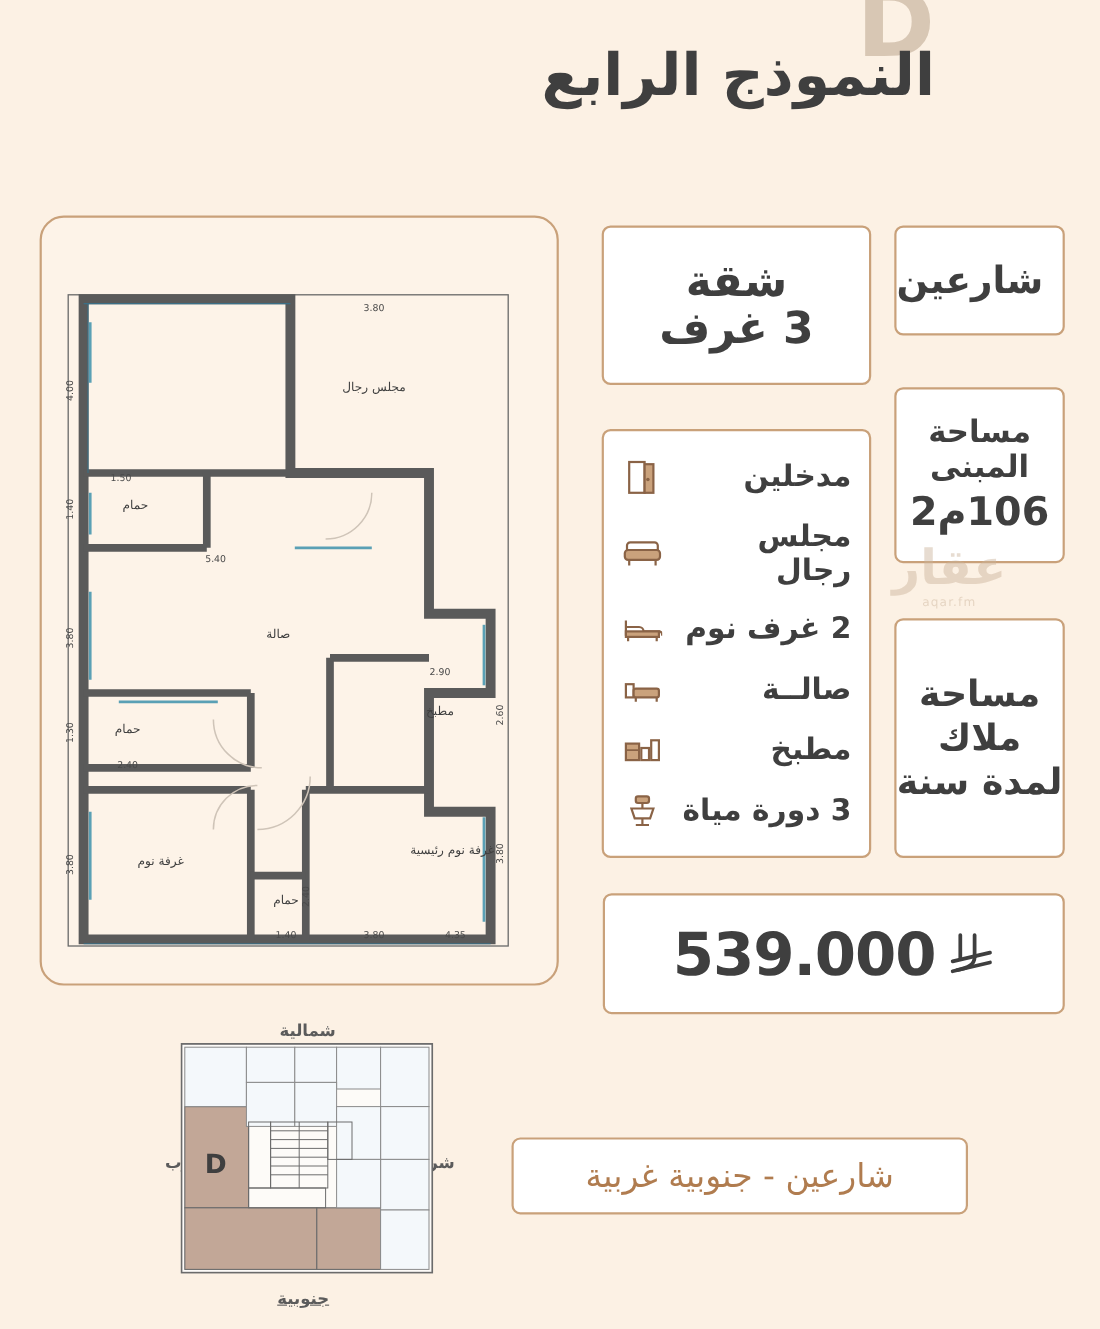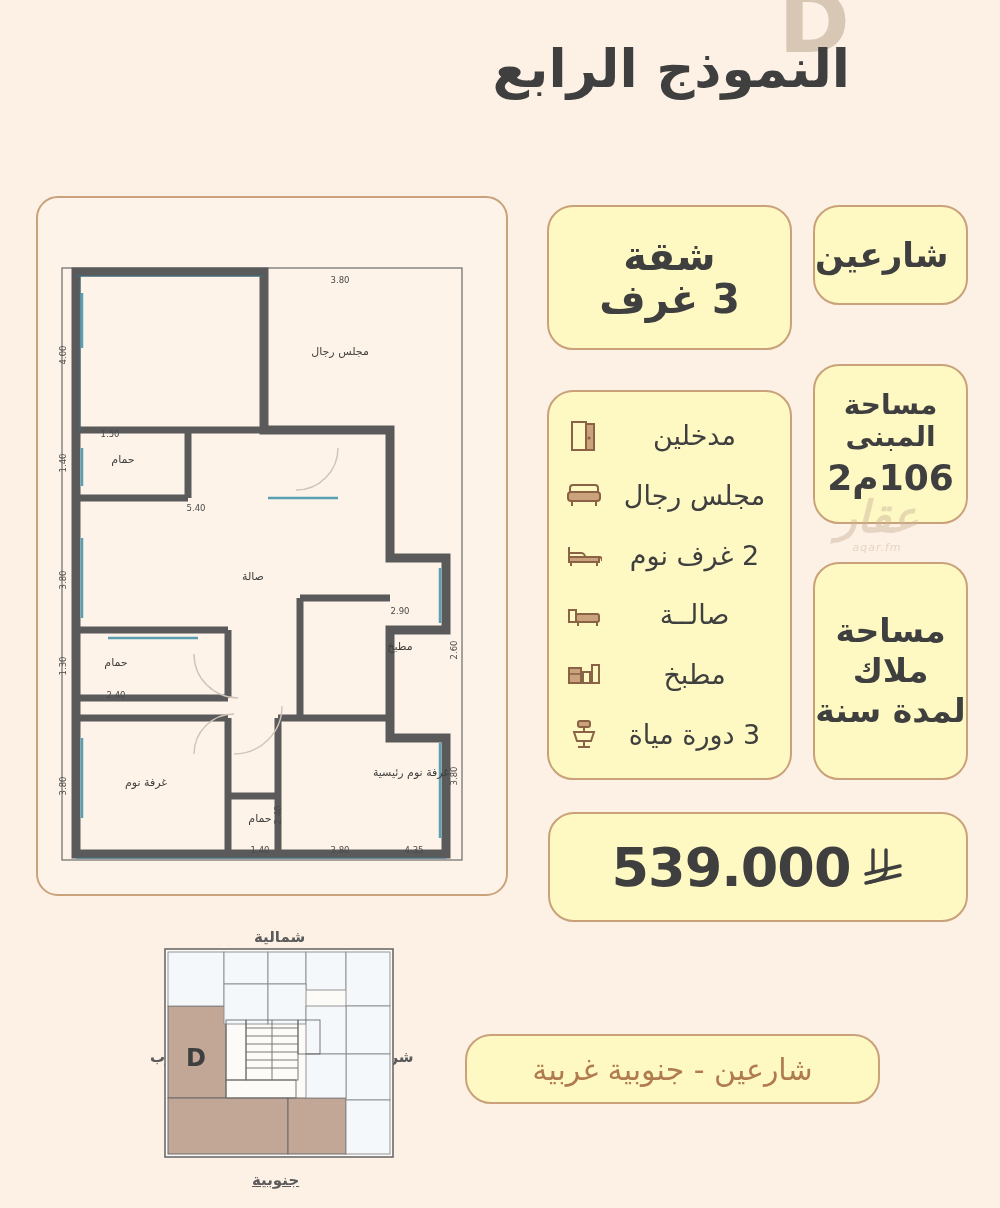"شقة" .card { background: #fef9c3 -> #ffffff; border-radius: 26px -> 8px }
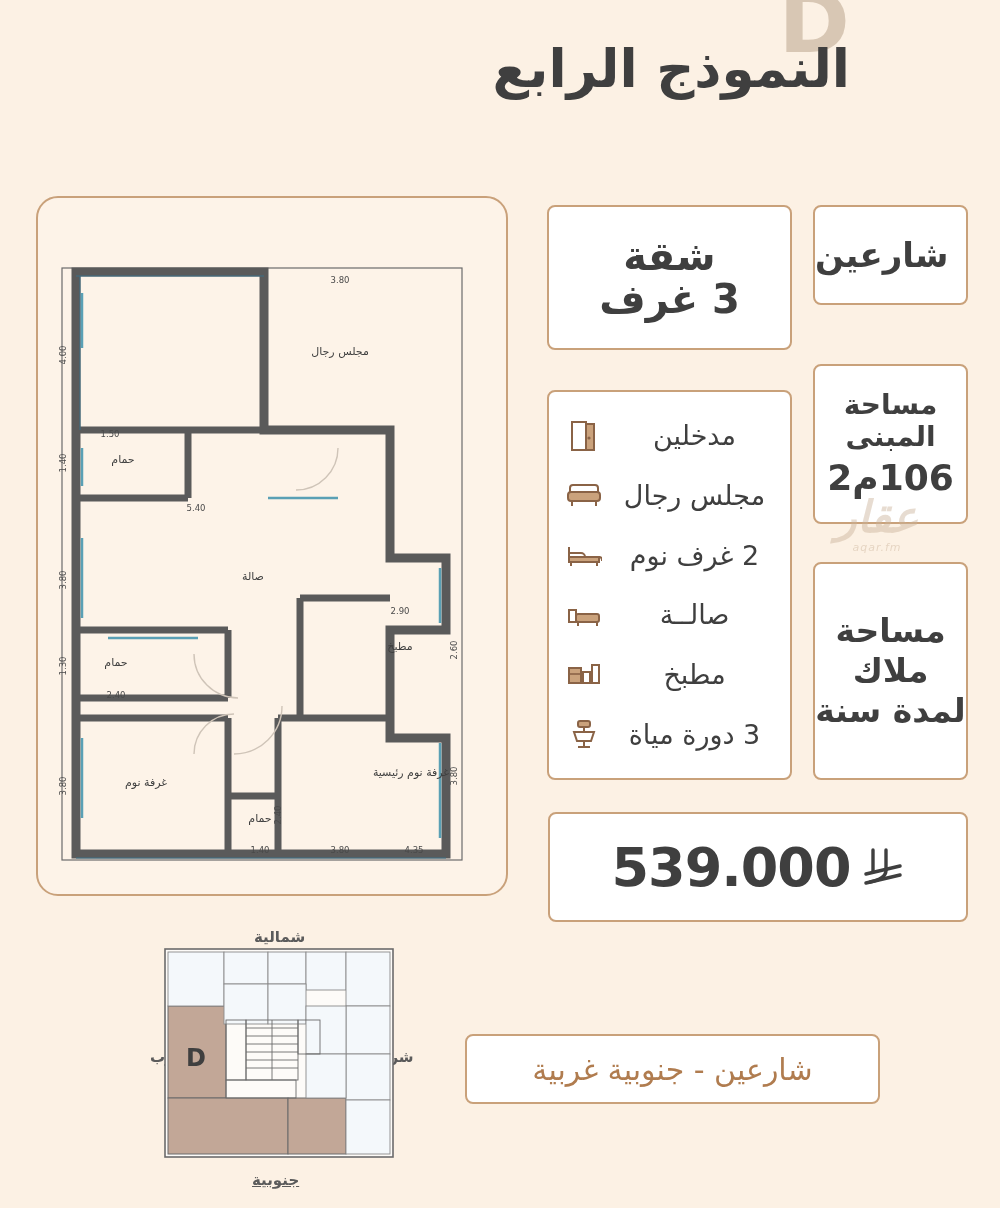"مساحة" #card-area { top: 364px -> 352px }
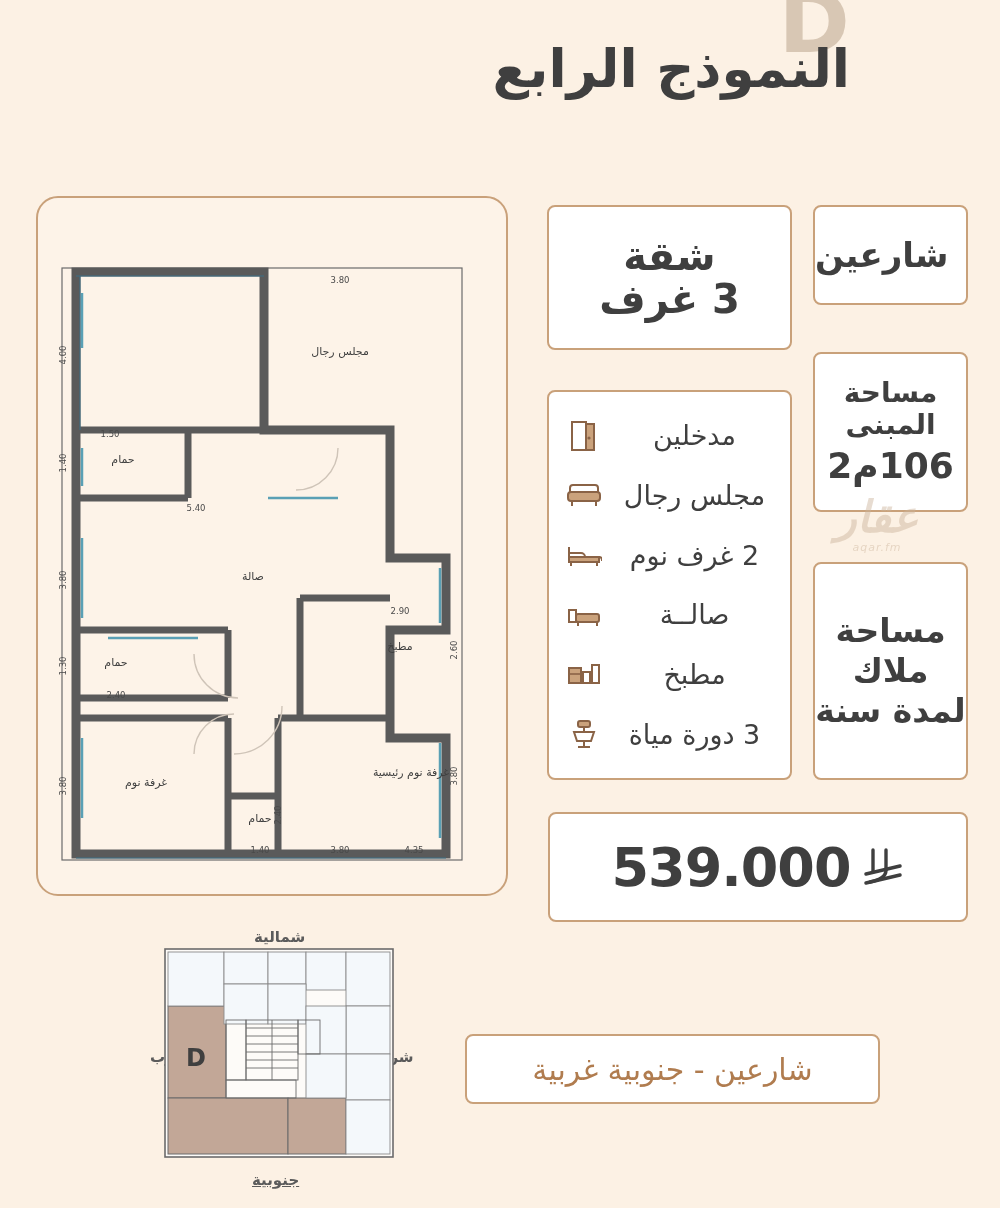"مدخلين" .feature .f-label { font-weight: normal -> bold; text-align: center -> right }
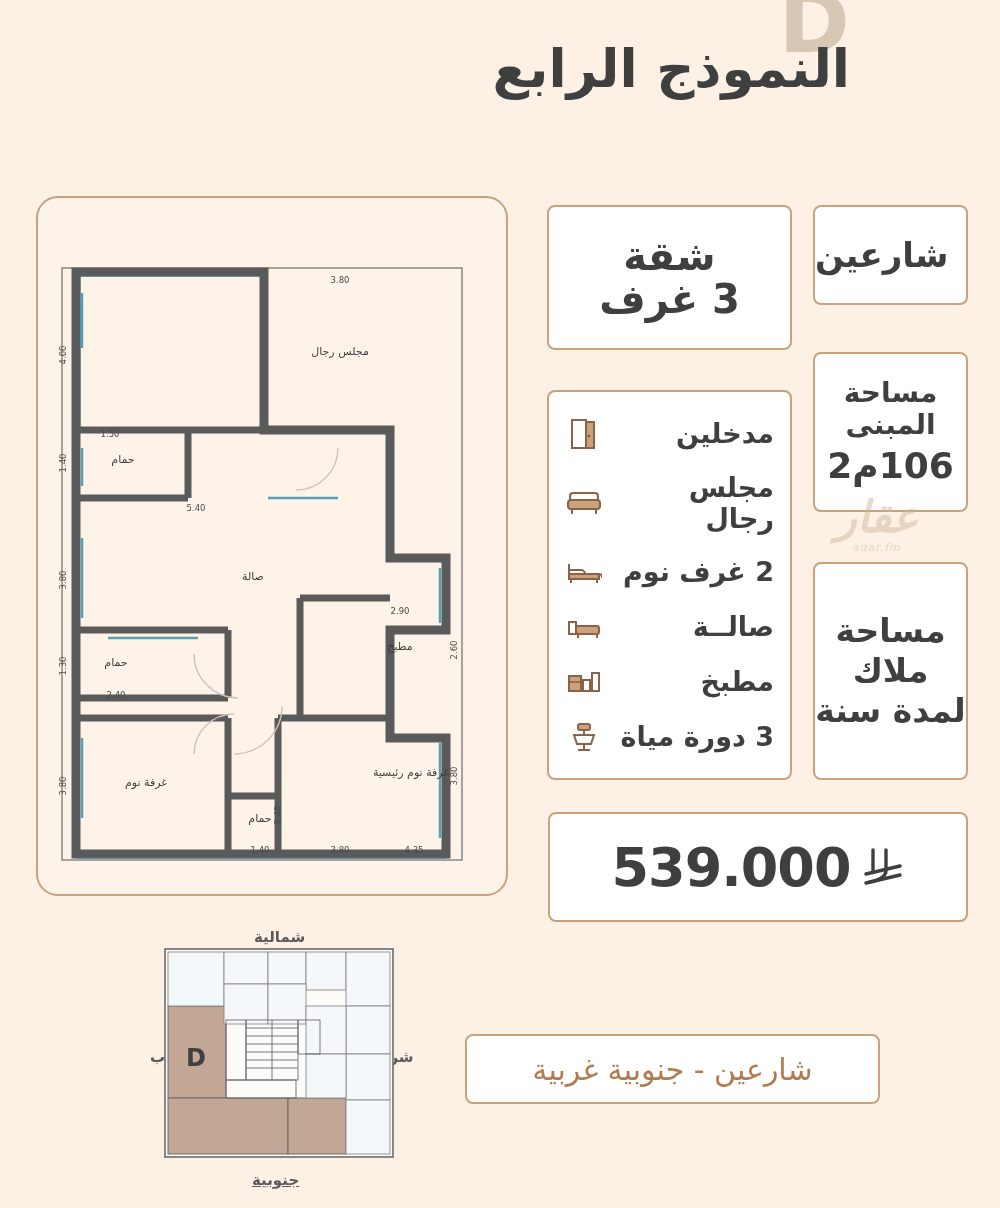"عقار" .watermark { font-style: italic -> none; right: 48px -> 62px }
